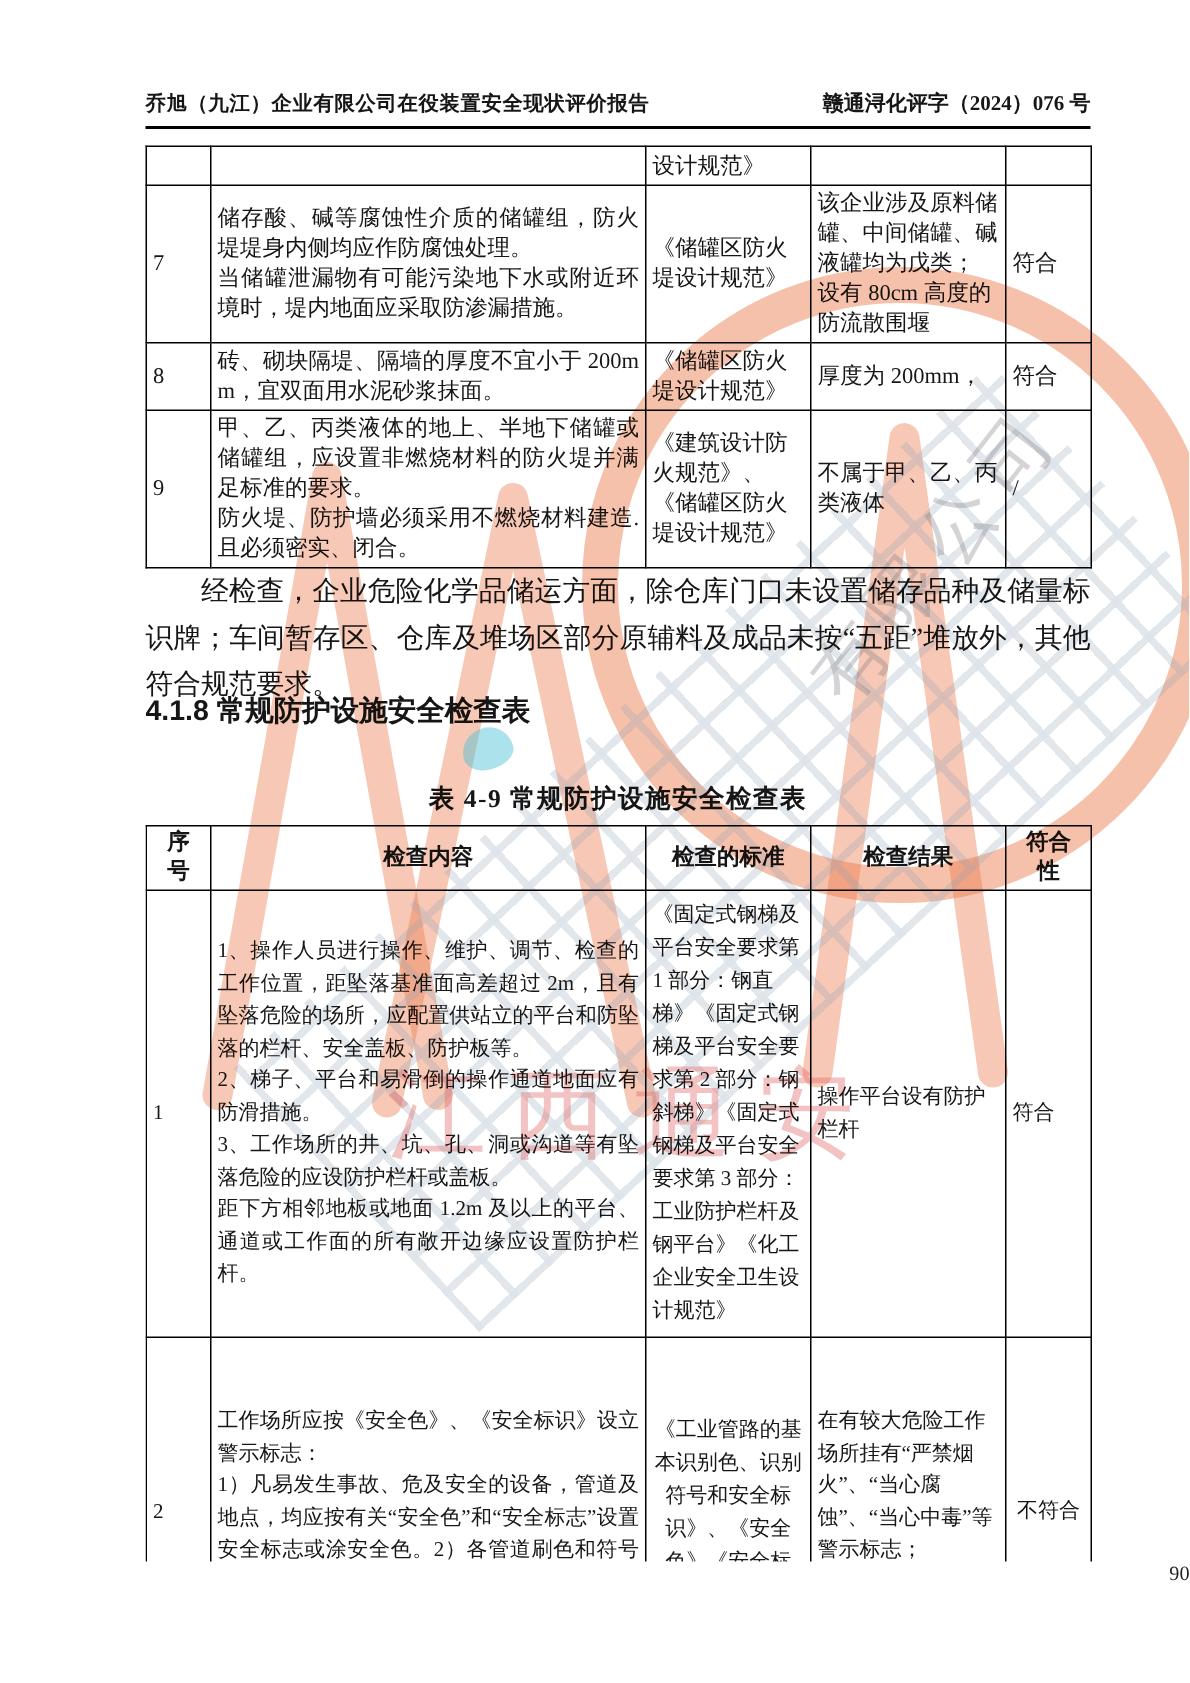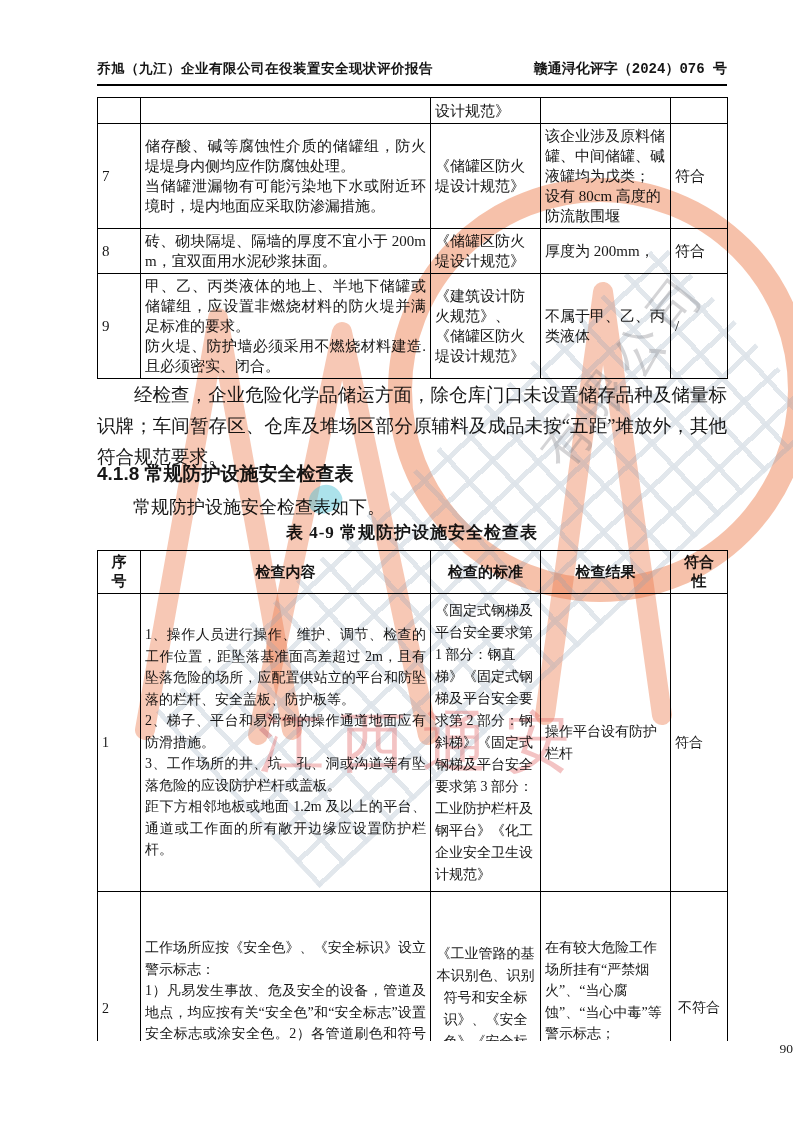"乔旭（九江）企业有限公司在役装置安全现状评价报告" .doc-header { font-family: Liberation Mono, monospace -> none }
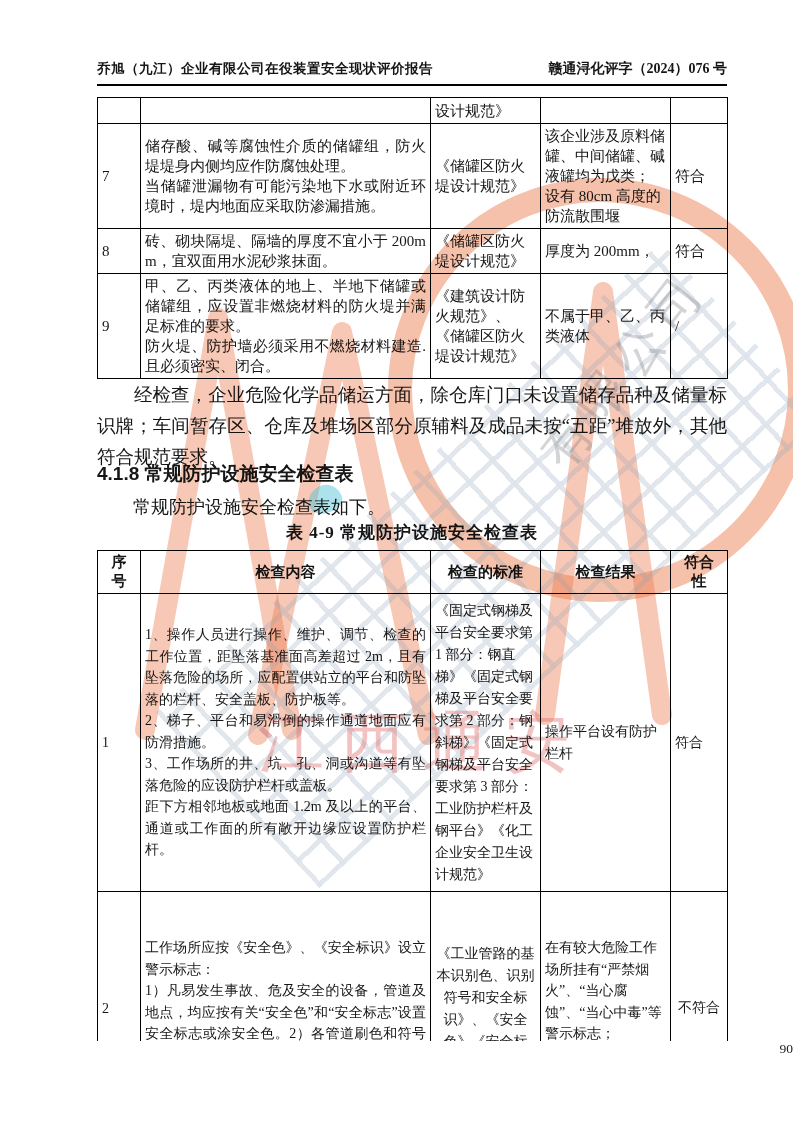"常规防护设施安全检查表如下。" div.intro { html: <div>常规防护设施安全检查表如下。</div> -> none }
